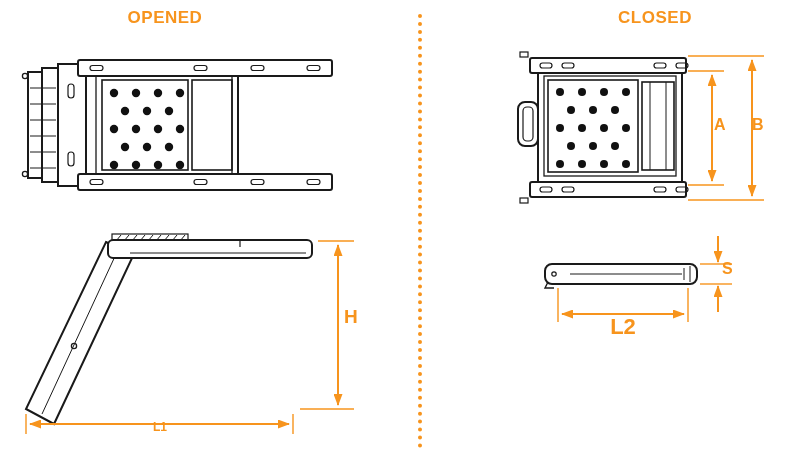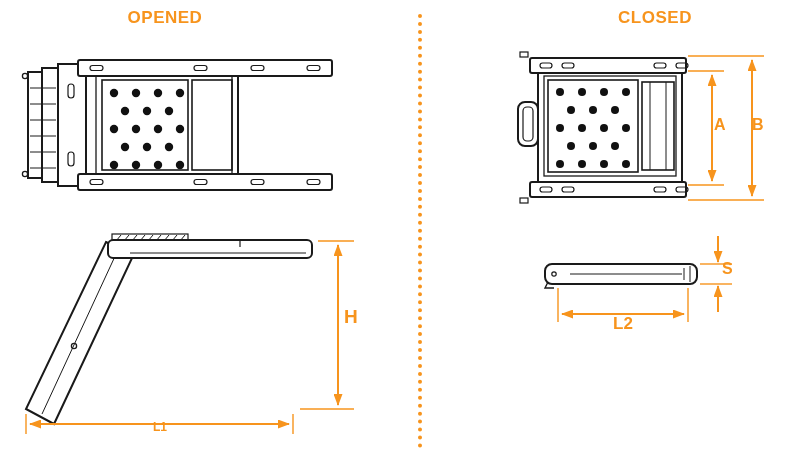"L2" span.dimlbl { font-size: 17px -> 22px }
